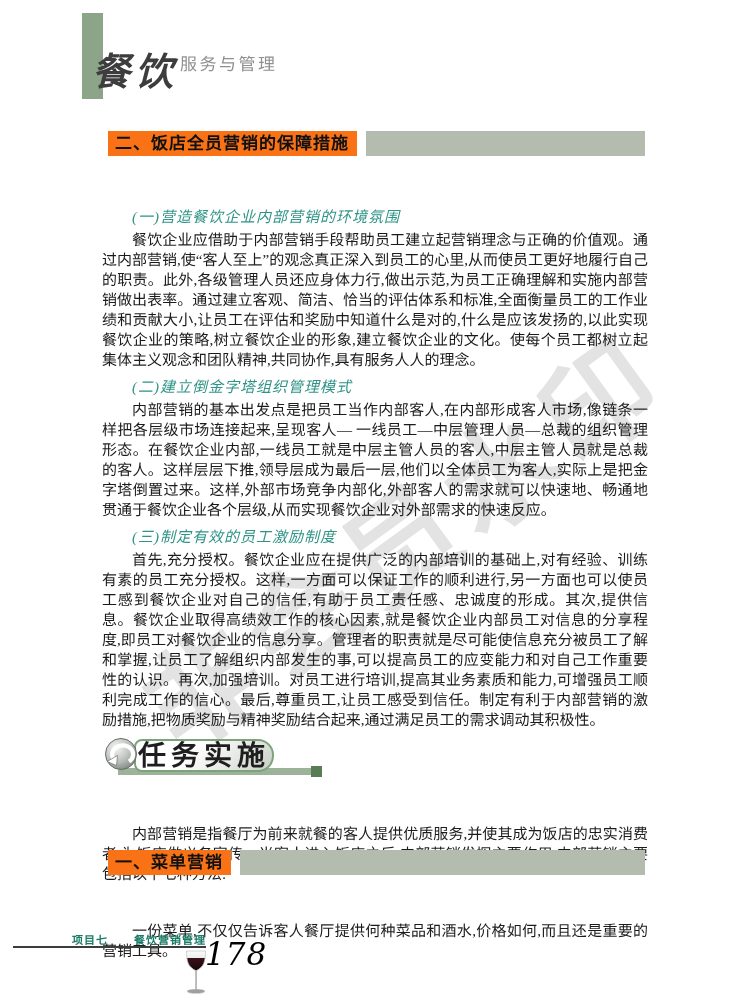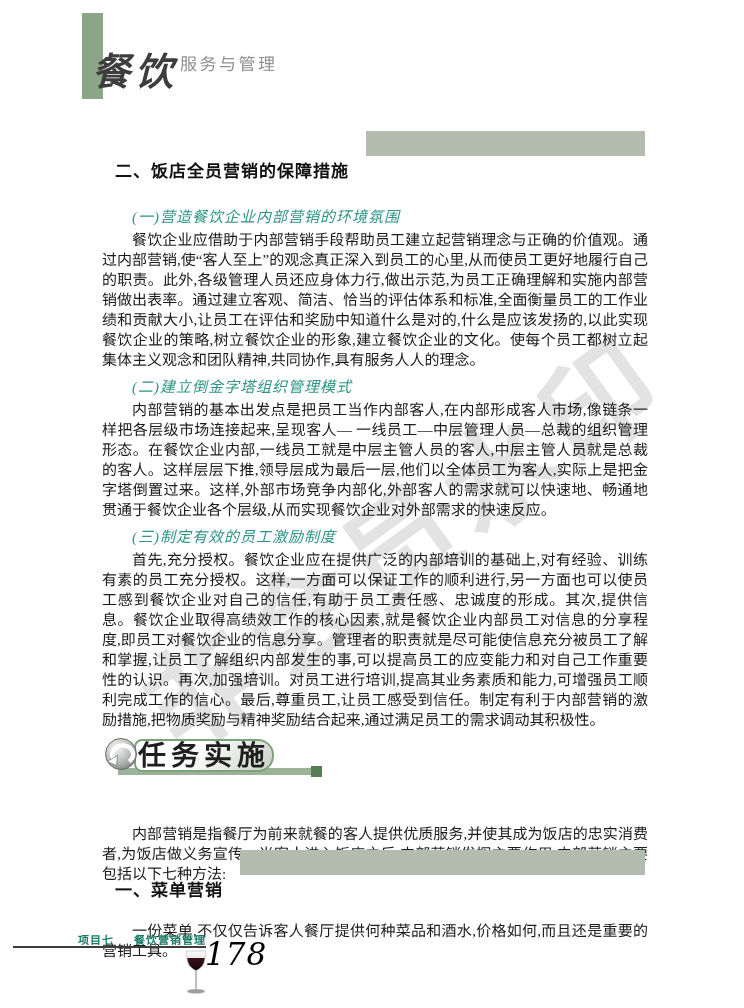"二、饭店全员营销的保障措施" .h2bar .bartext { background: #fde047 -> #f97316; margin-top: 28px -> none }
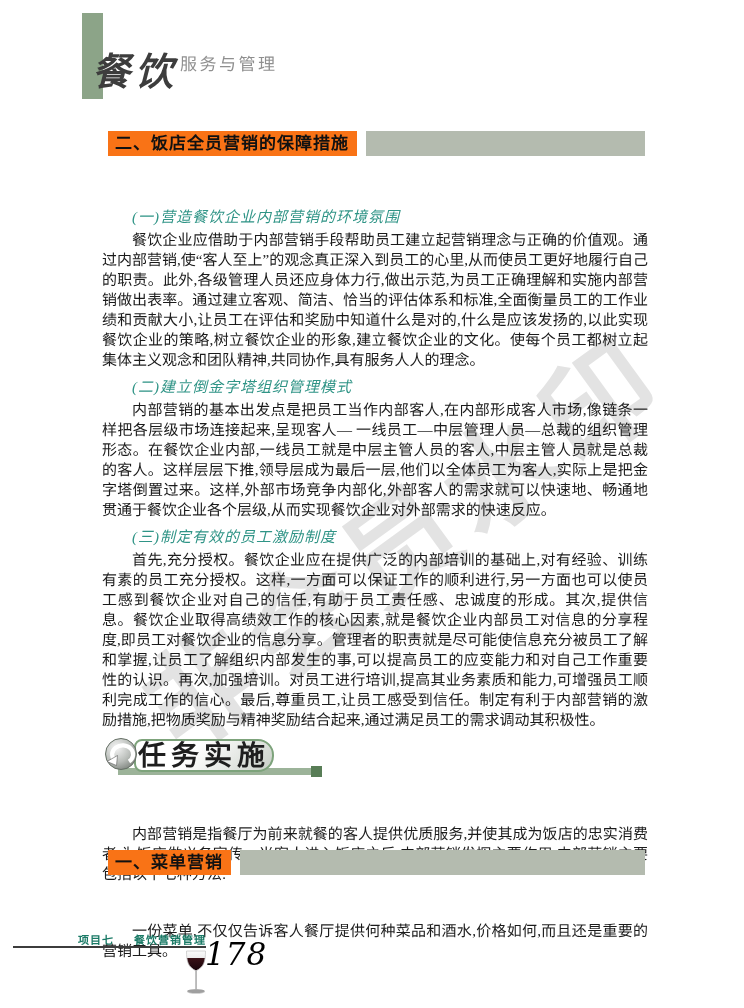"项目七" .footer-label { gap: 20px -> 26px }
